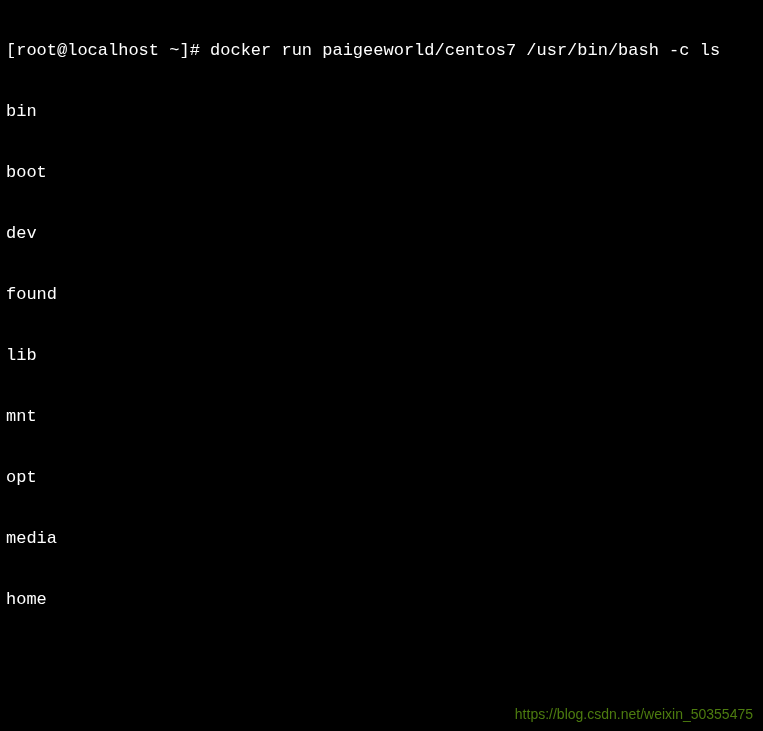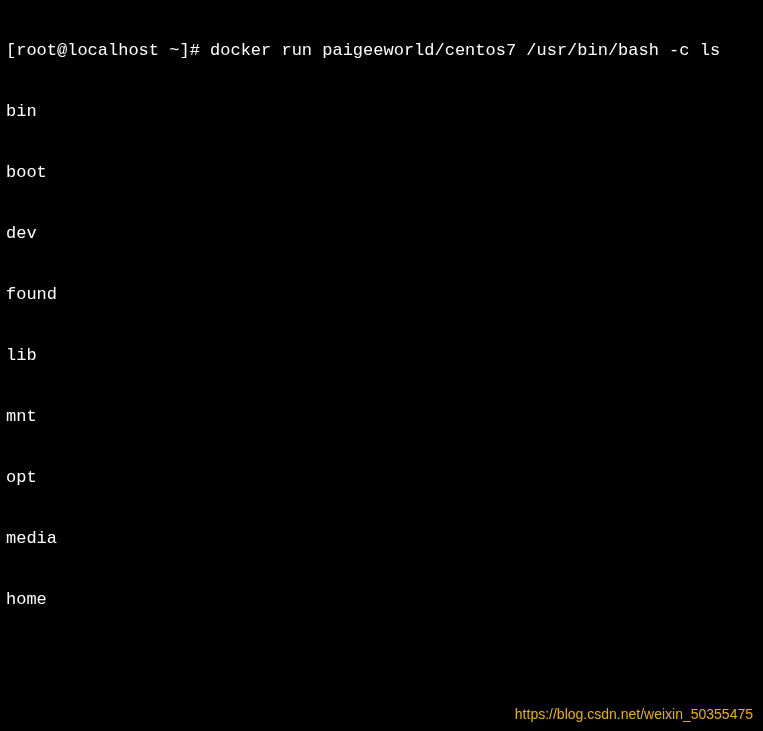"https://blog.csdn.net/weixin_50355475" .watermark { color: #eab308 -> #4d7c0f }
